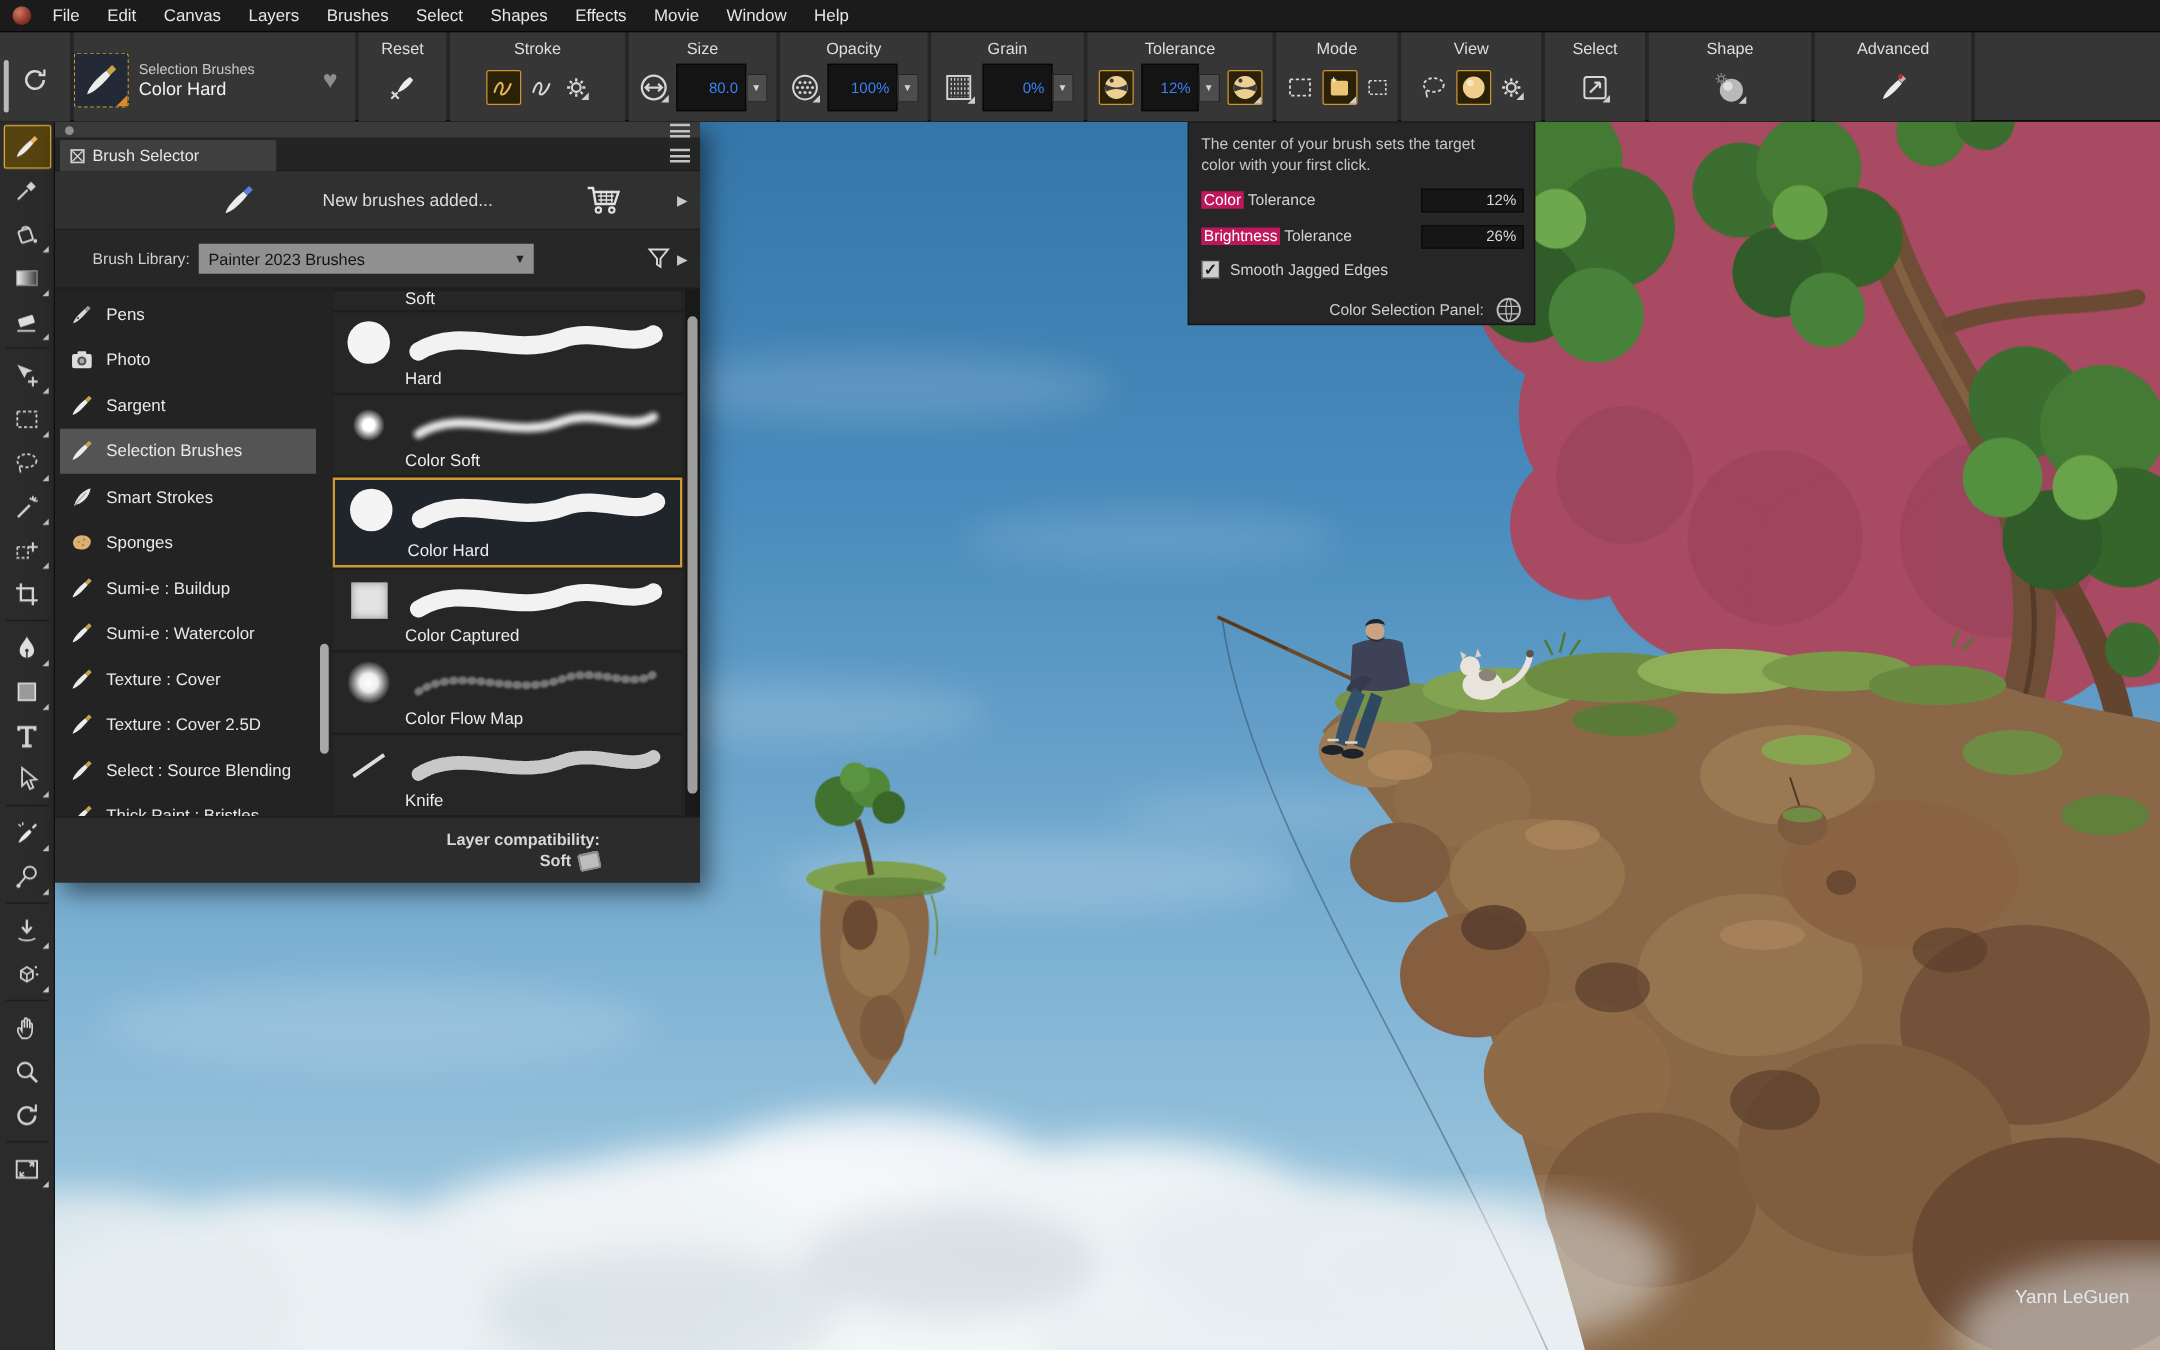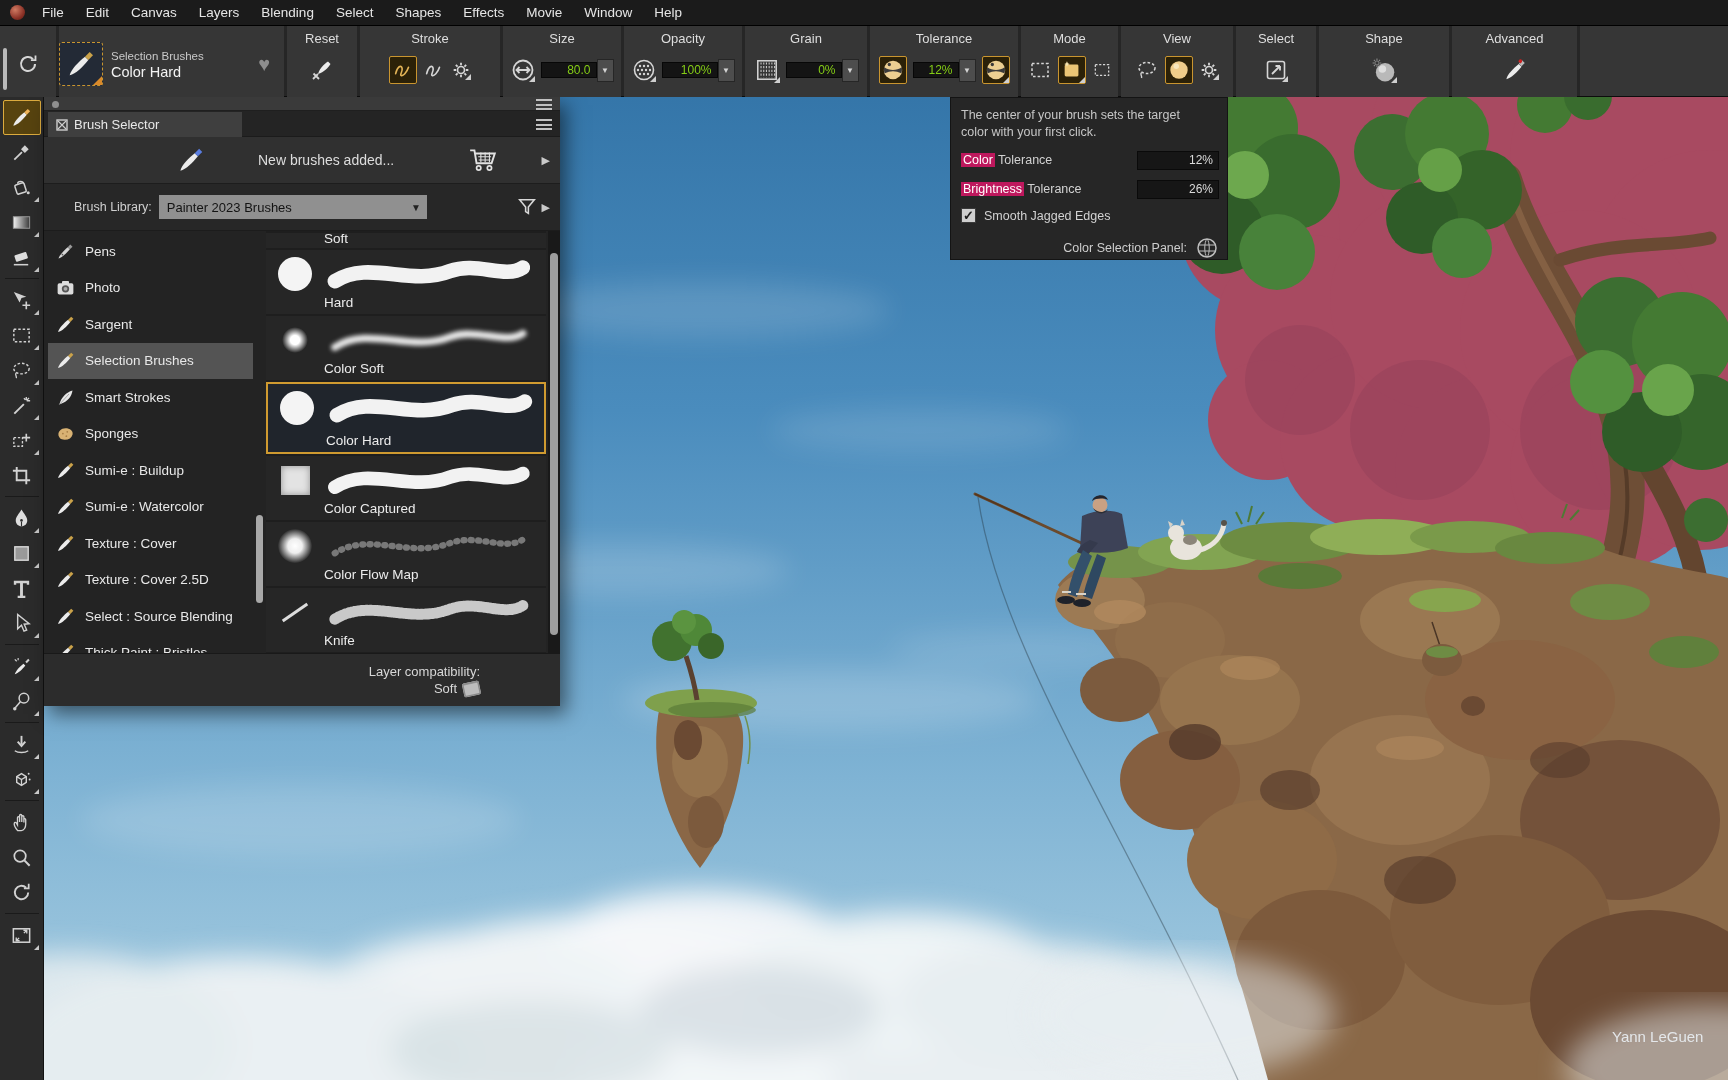"Blending" span.menu-item { text: Blending -> Brushes }
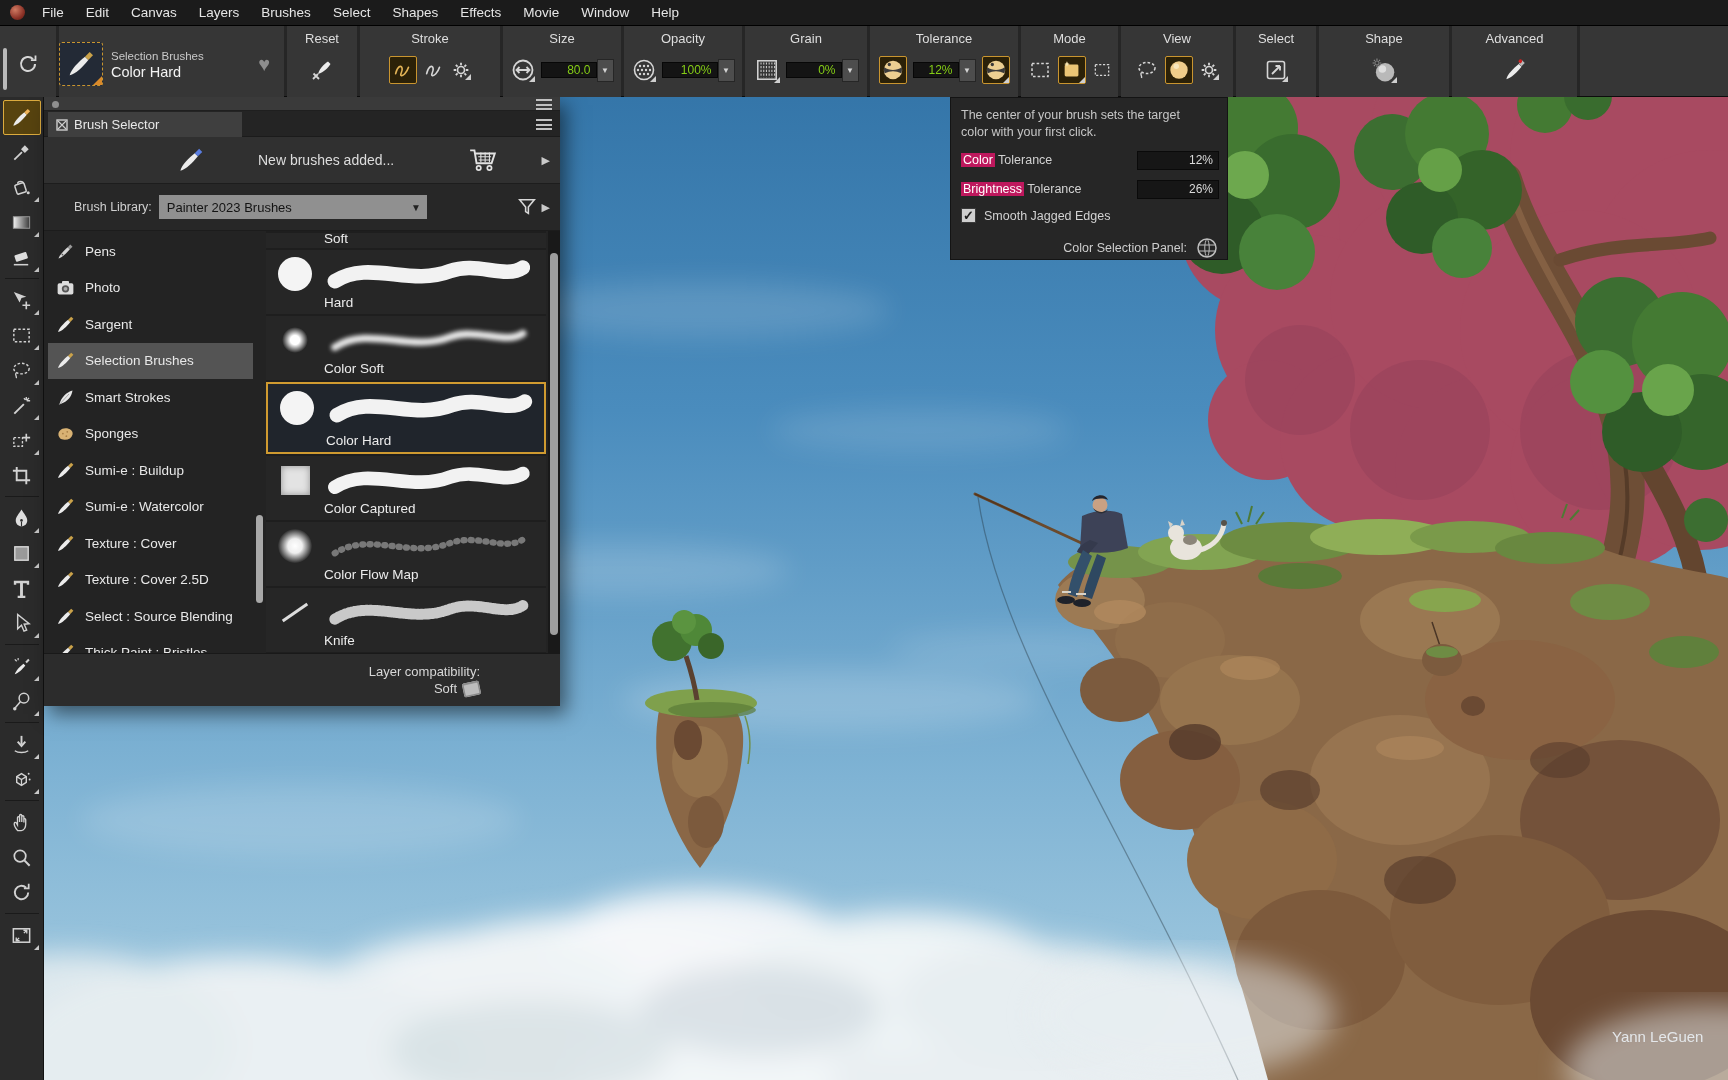"80.0" .vf-box { color: #84cc16 -> #3b82f6; height: 16px -> 38px }
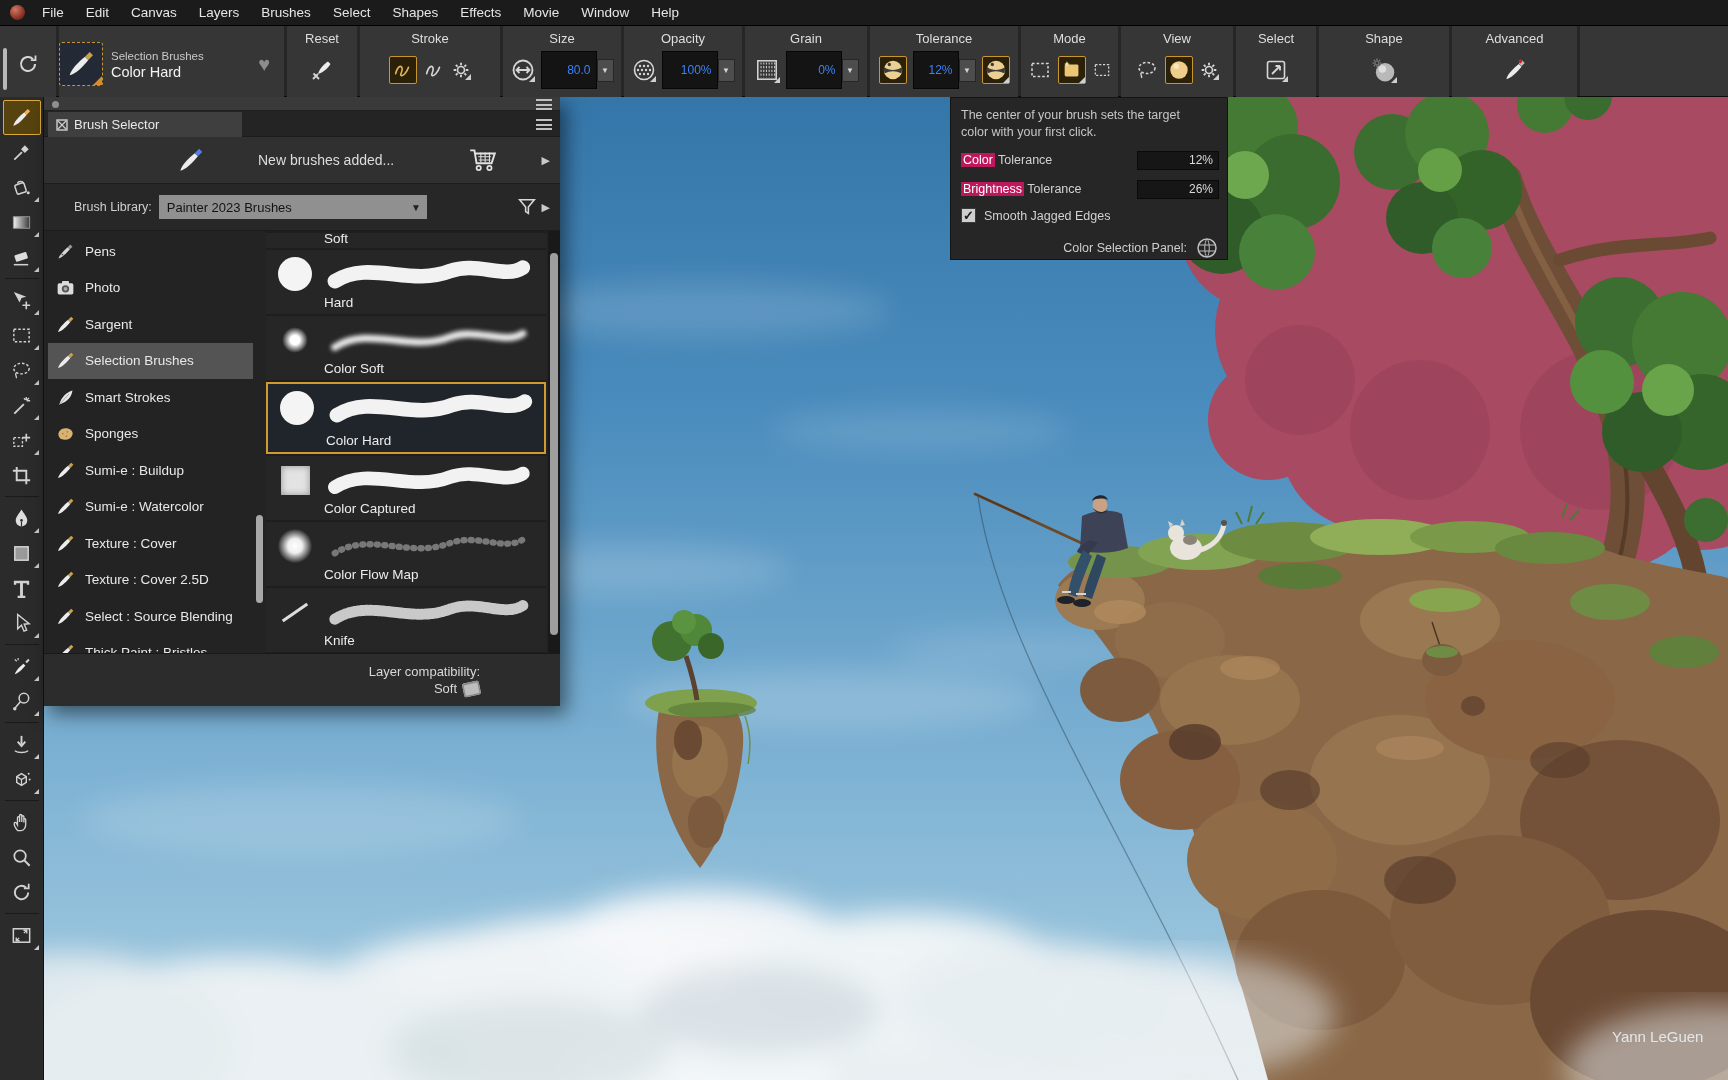"Brush Selector" .tab { width: 194px -> 173px }
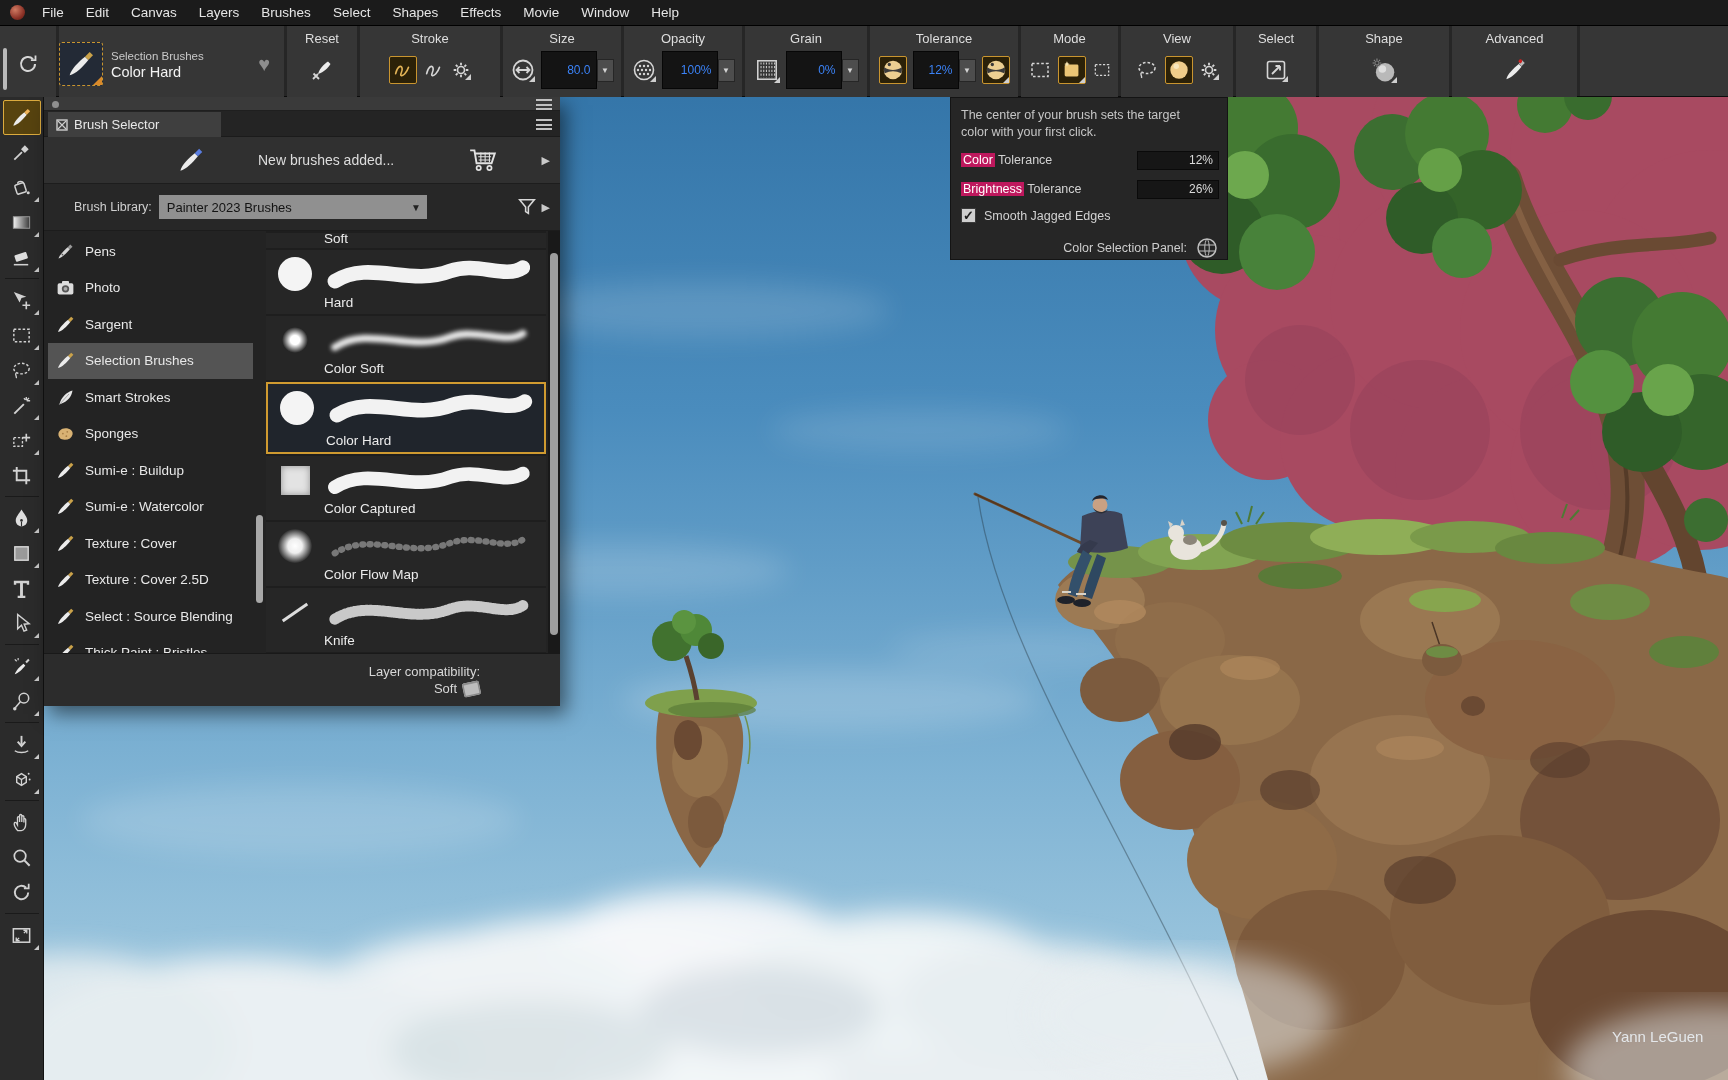"Layer compatibility:" .panel-footer { font-weight: none -> bold }
